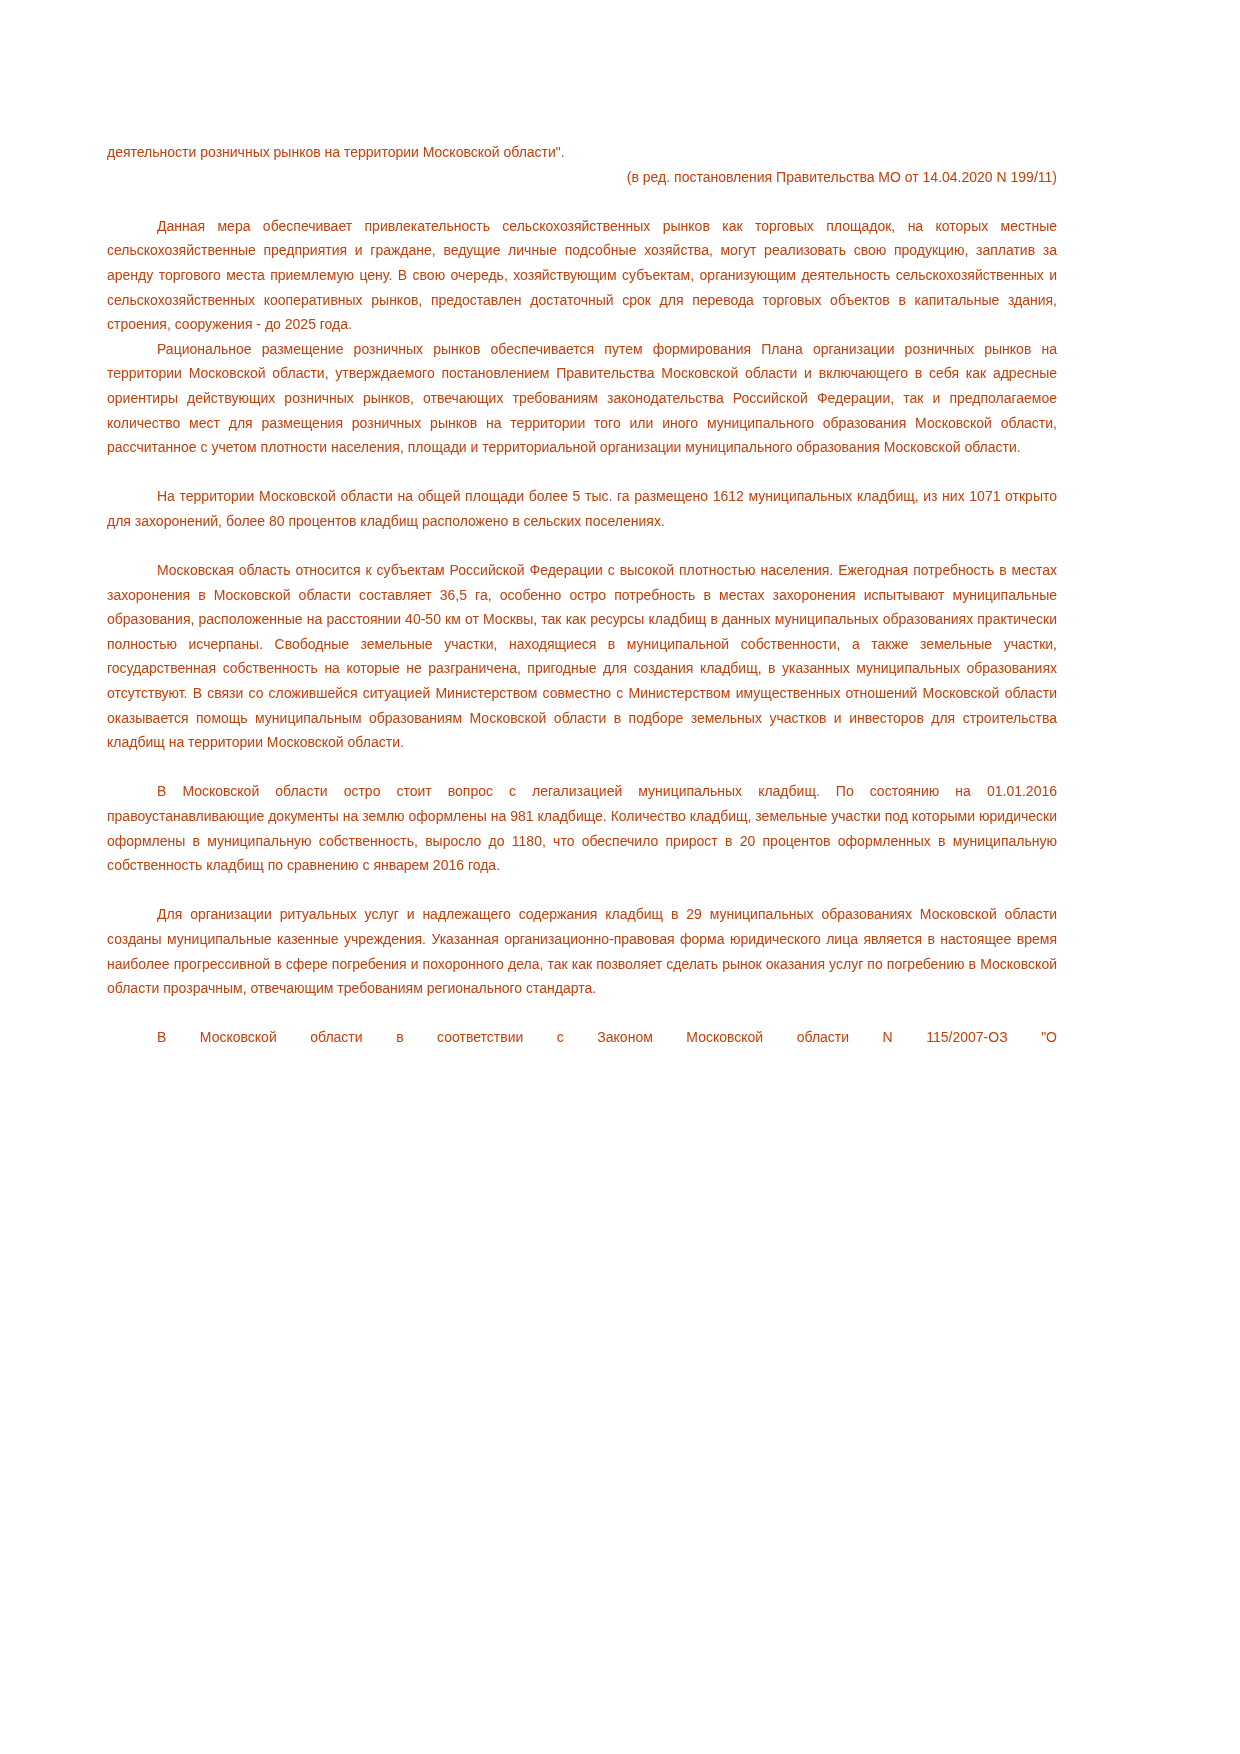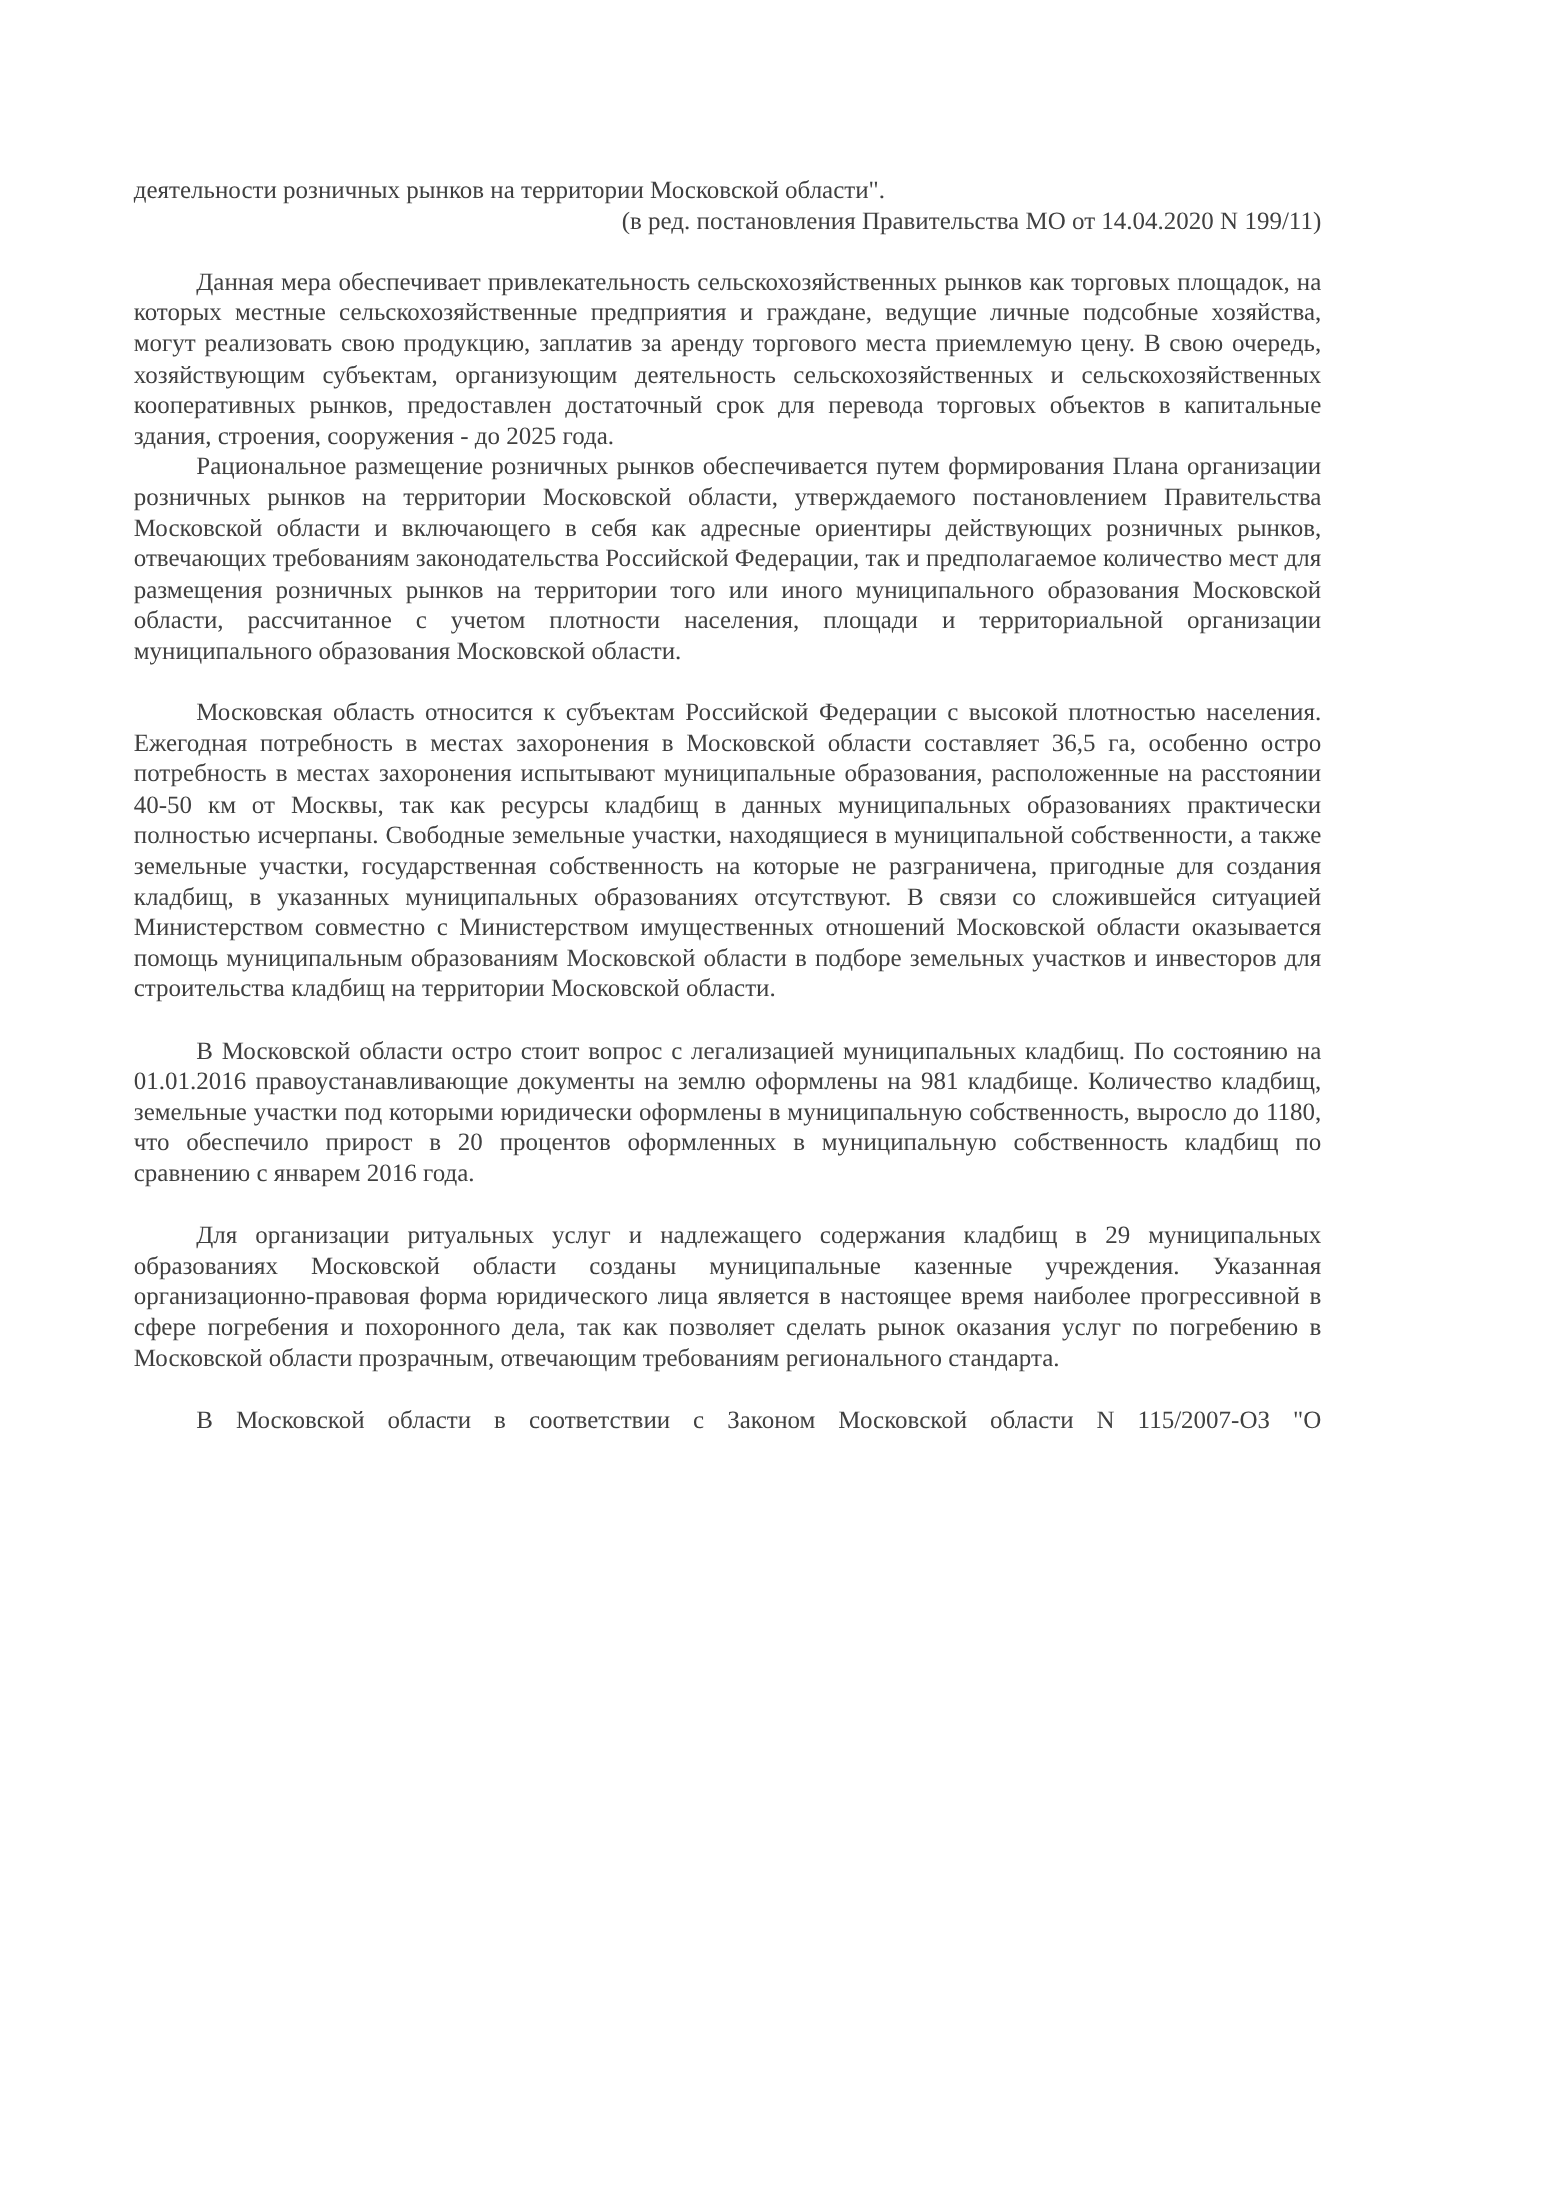"деятельности розничных рынков на" .page { color: #404040 -> #c2410c; font-family: Liberation Serif, serif -> Liberation Sans, sans-serif; font-size: 20px -> 14px }
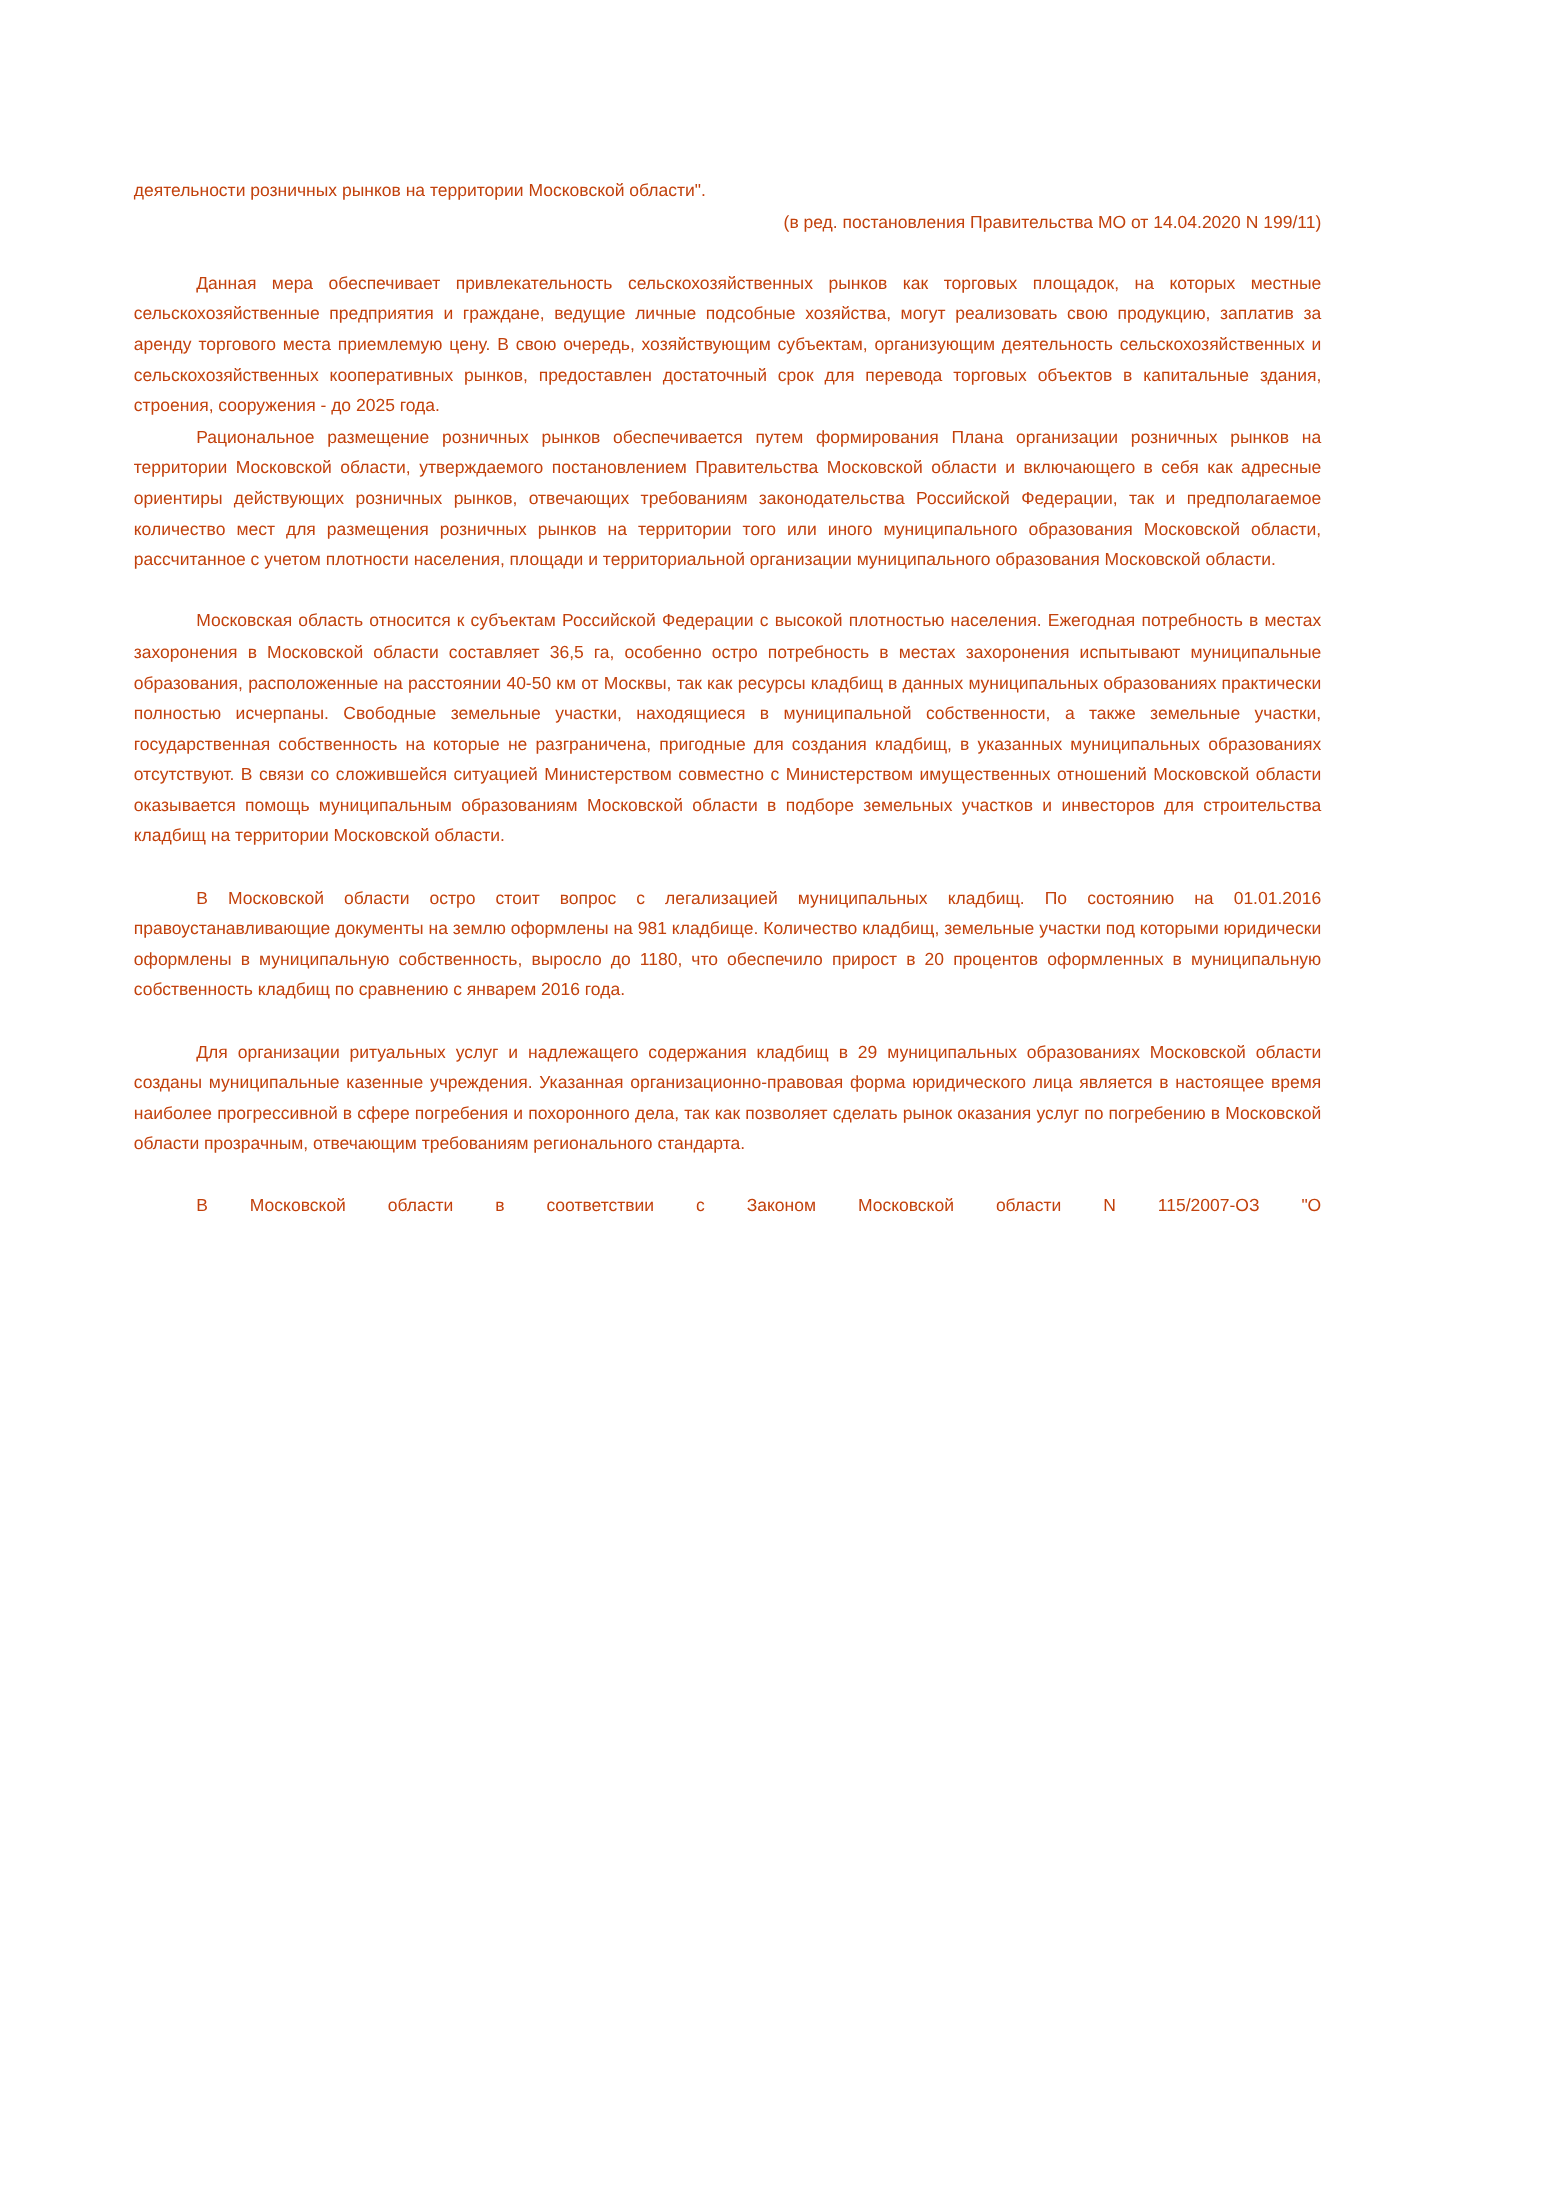"На территории Московской области на" p.p { html: none -> <p>На территории Московской области на общей площади более 5 тыс. га размещено 1612 муниципальных кладбищ, из них 1071 открыто для захоронений, более 80 процентов кладбищ расположено в сельских поселениях.</p> }
